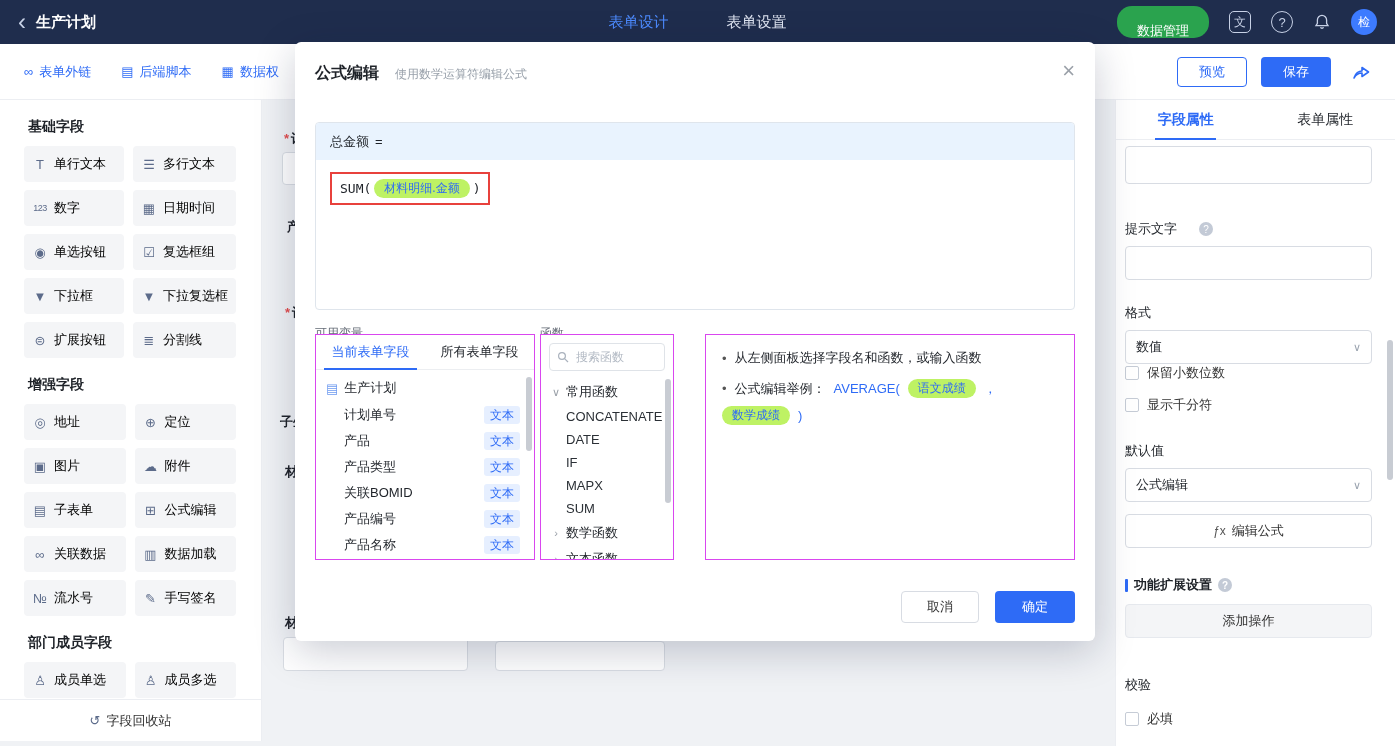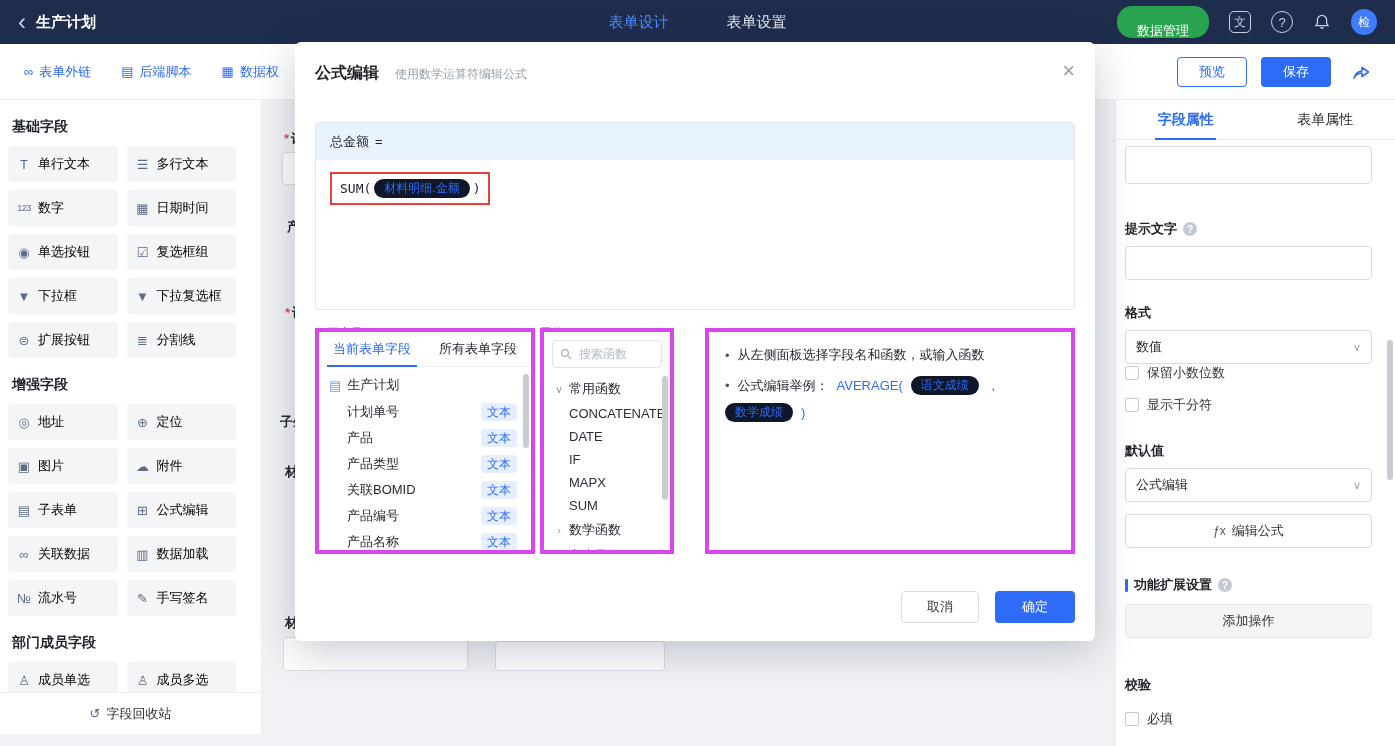"基础字段" .sidebar { bottom: 12px -> 5px; padding: 0 25px 46px 8px -> 0 25px 46px 24px }
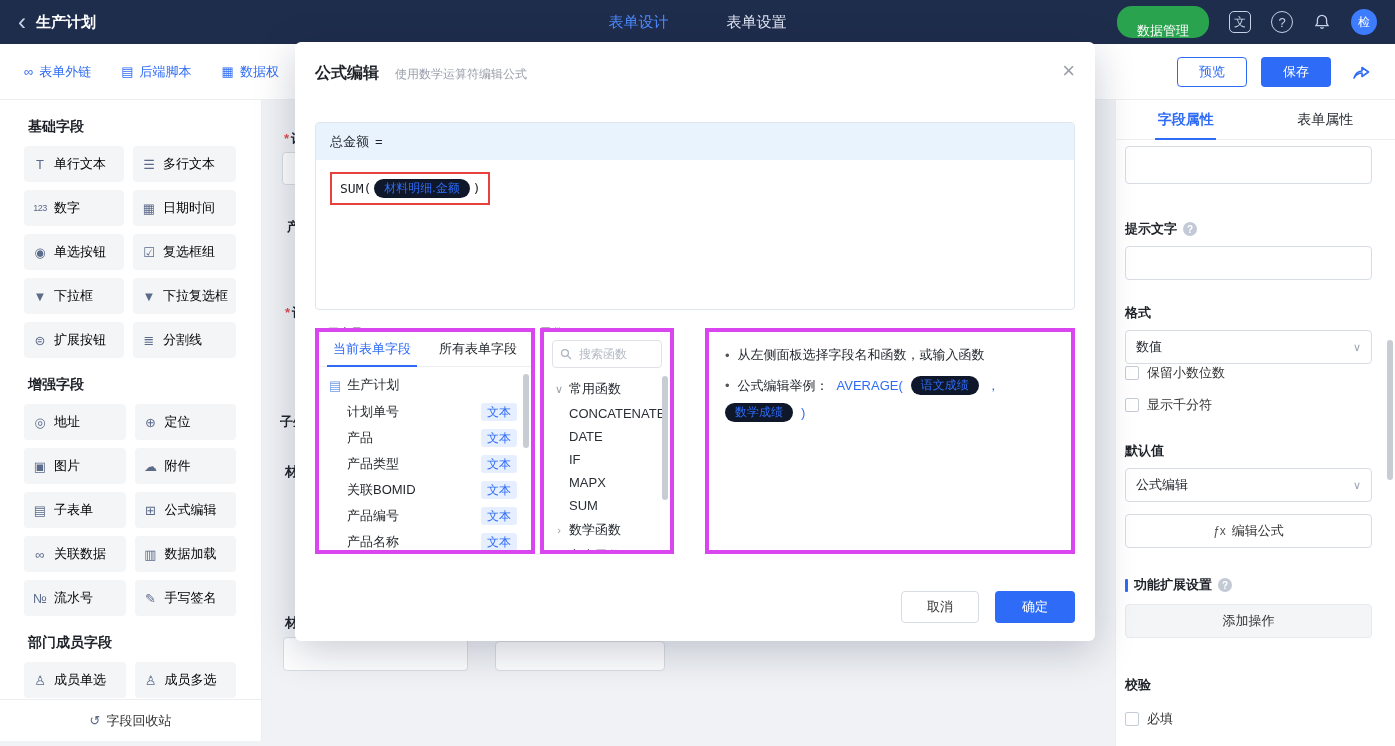"材料明细.金额" .chip { background: #0f172a -> #bef264 }
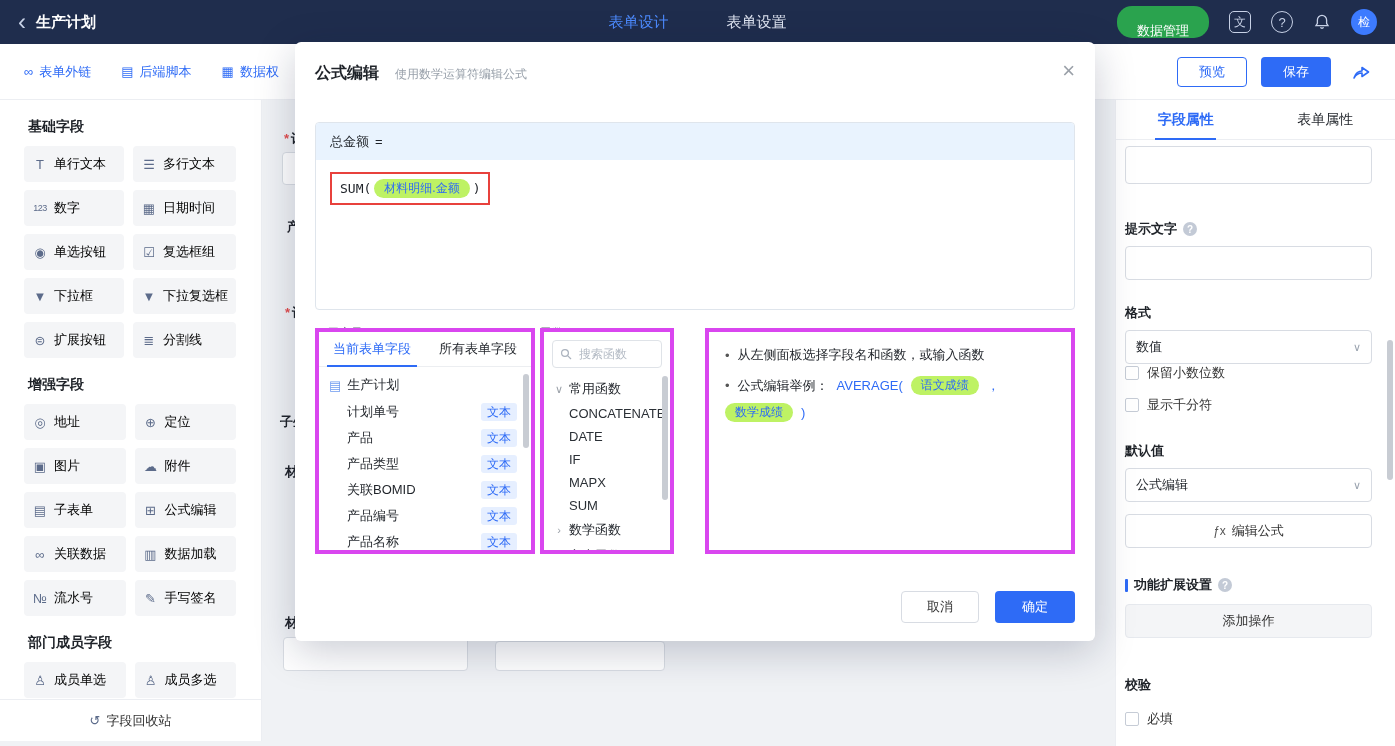"提示文字" .rp-label { font-weight: 700 -> 400; gap: 6px -> 22px }
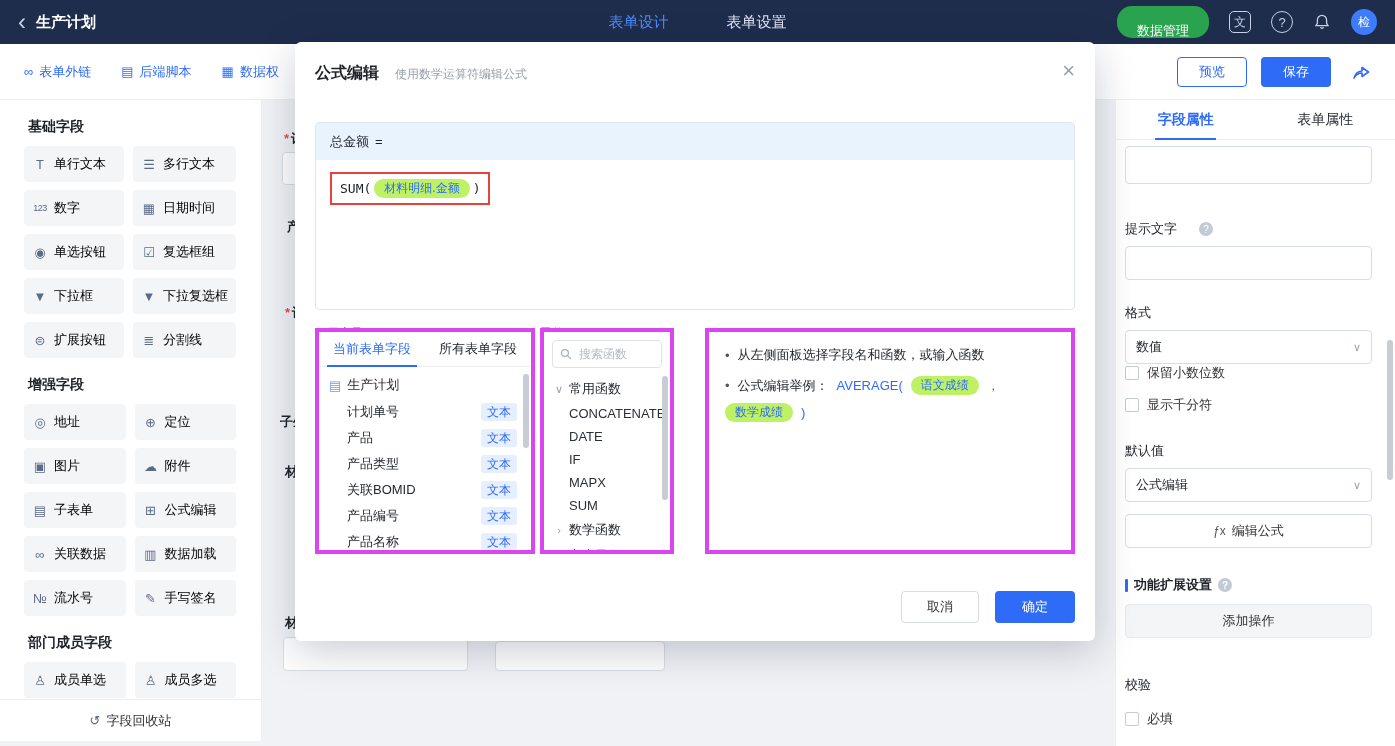"当前表单字段" .m-panel { border: 4px solid #d946ef -> 1px solid #d946ef; top: 286px -> 292px }
